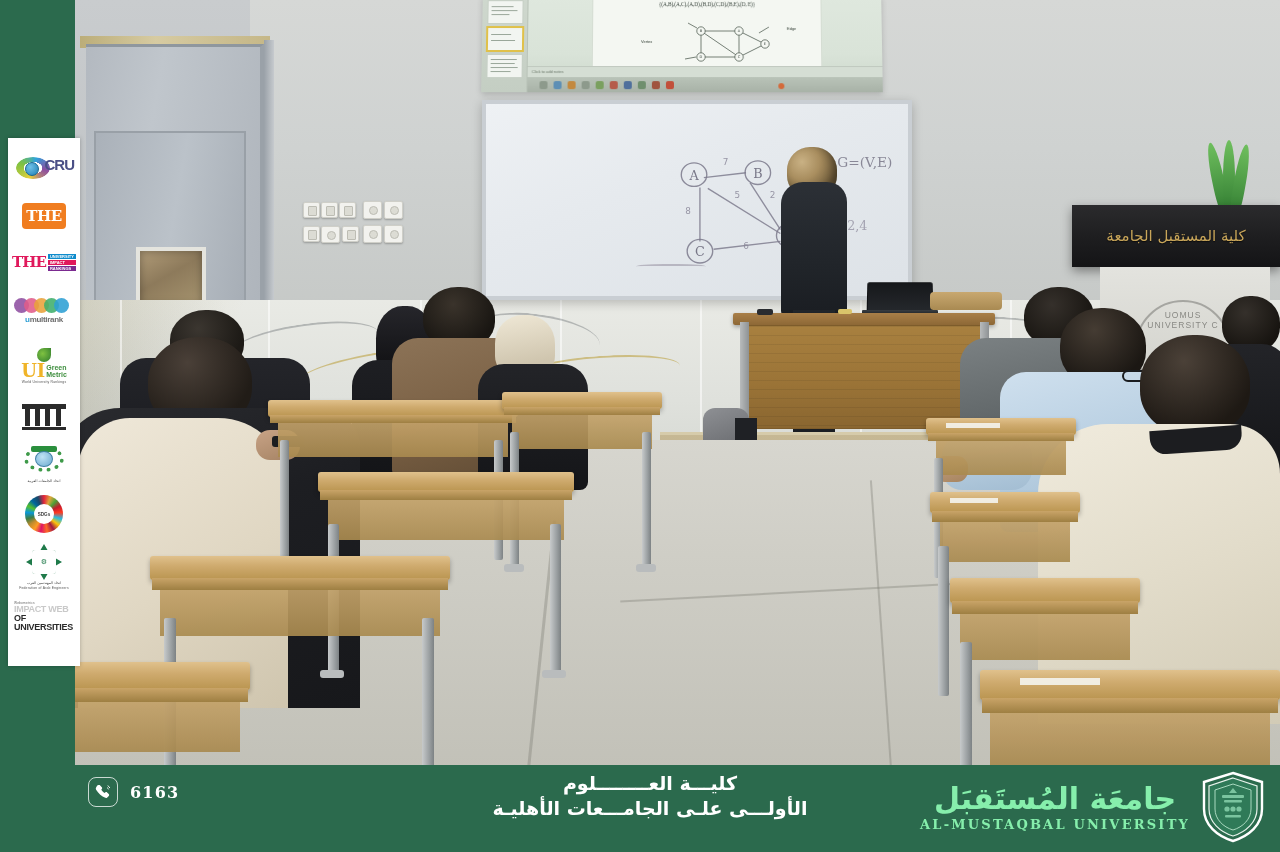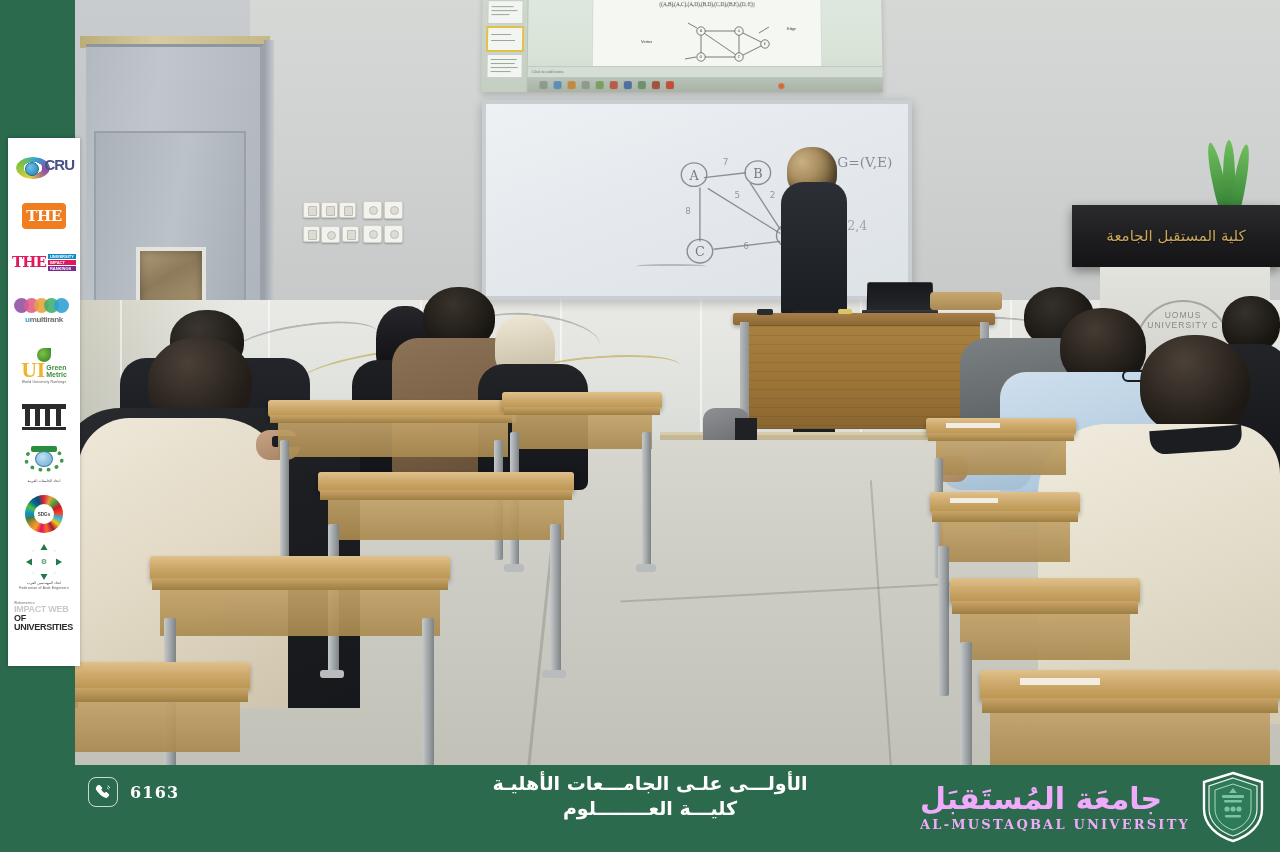"الأولـــى علـى الجامـــعات الأهليـة" div { order: before "كليـــة العــــــــلوم" -> after "كليـــة العــــــــلوم" }
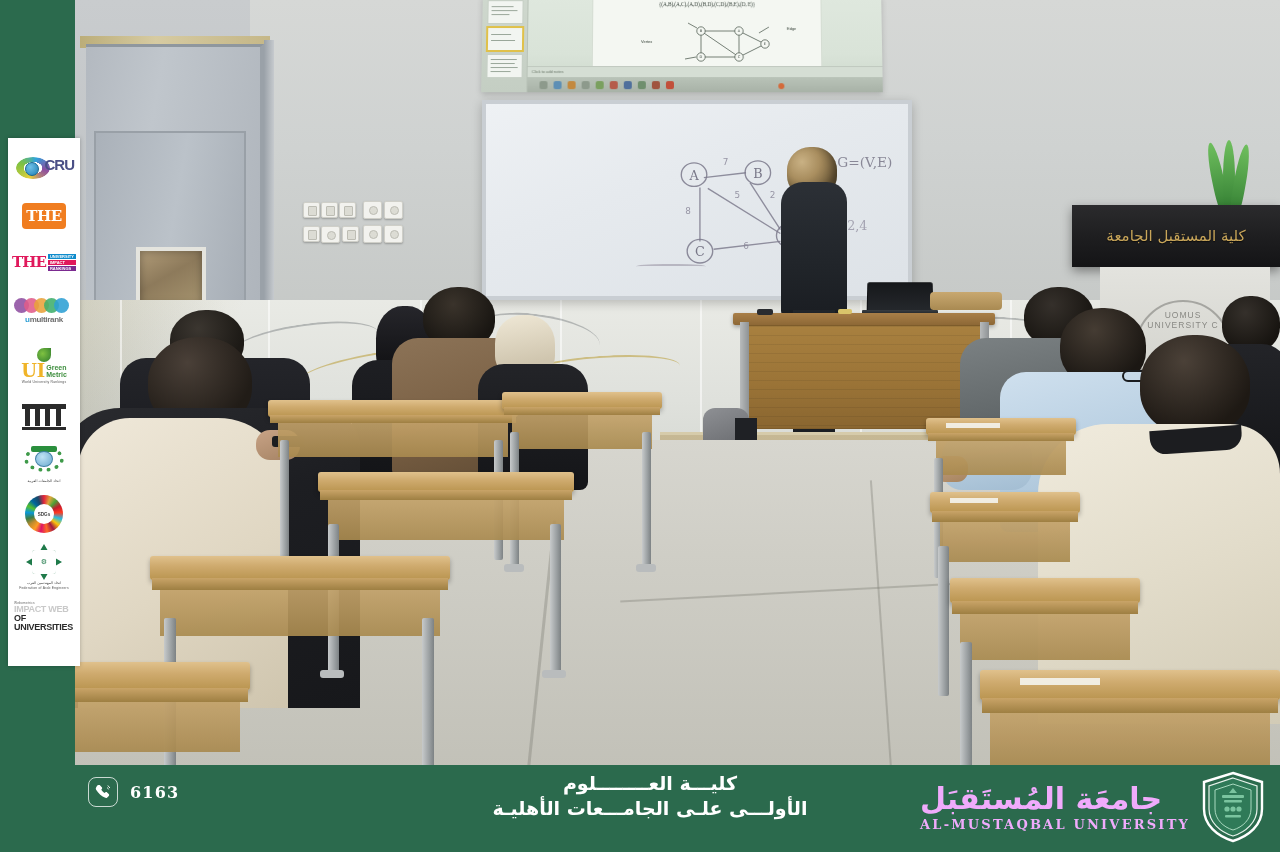"جامعَة المُستَقبَل" .f-brand-text { color: #f0abfc -> #86efac; text-align: left -> center }
